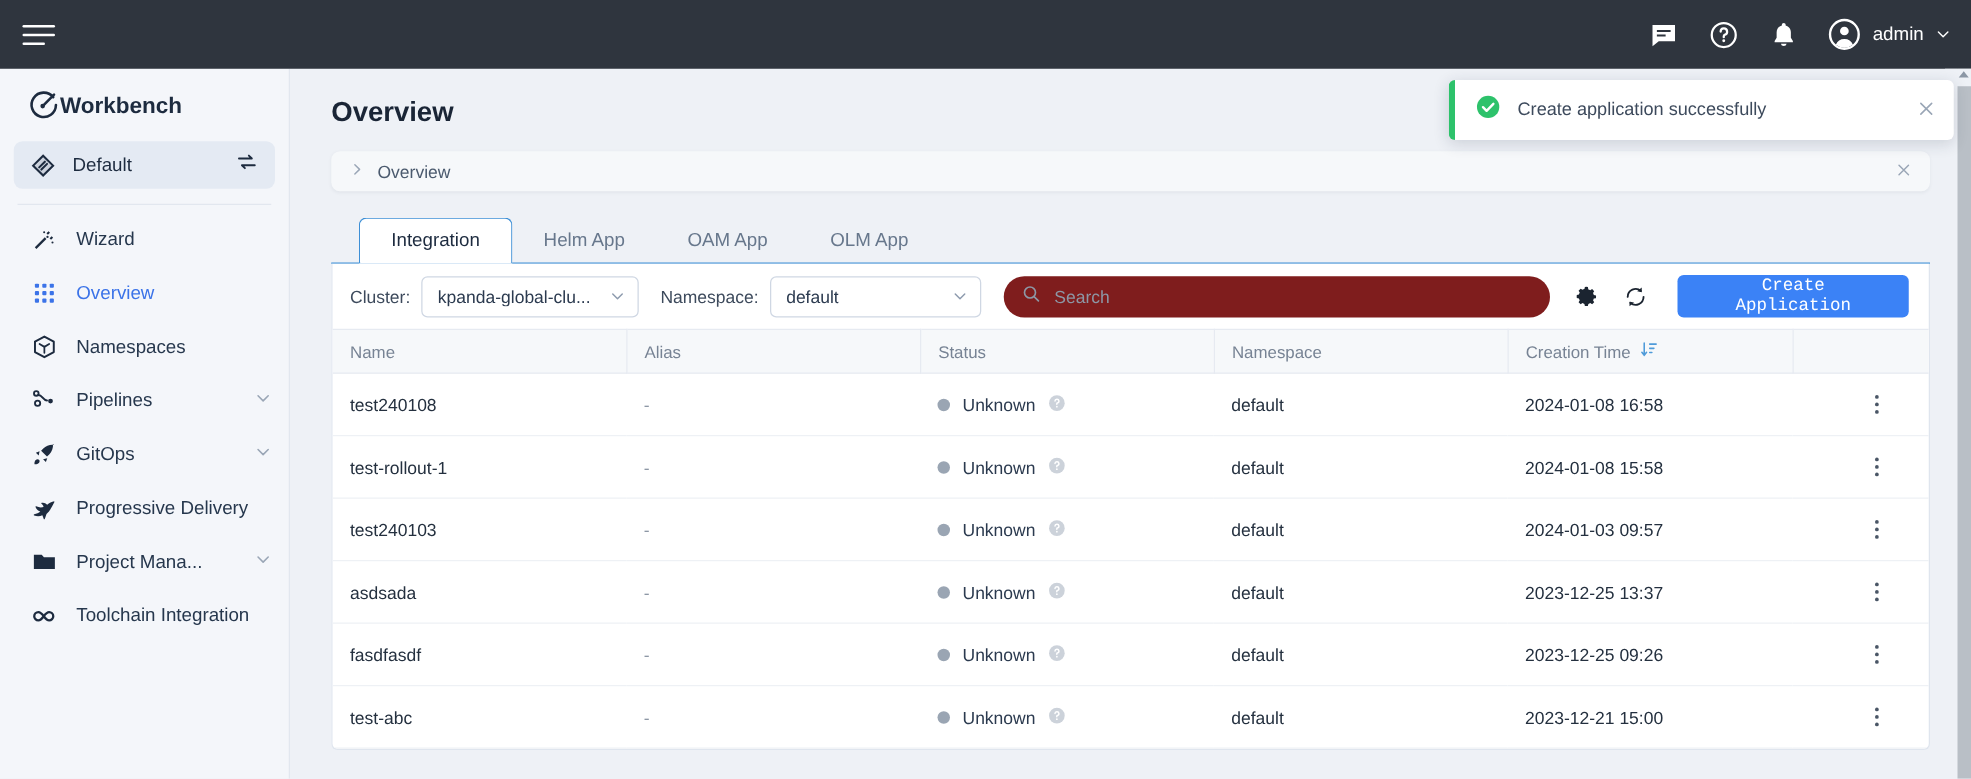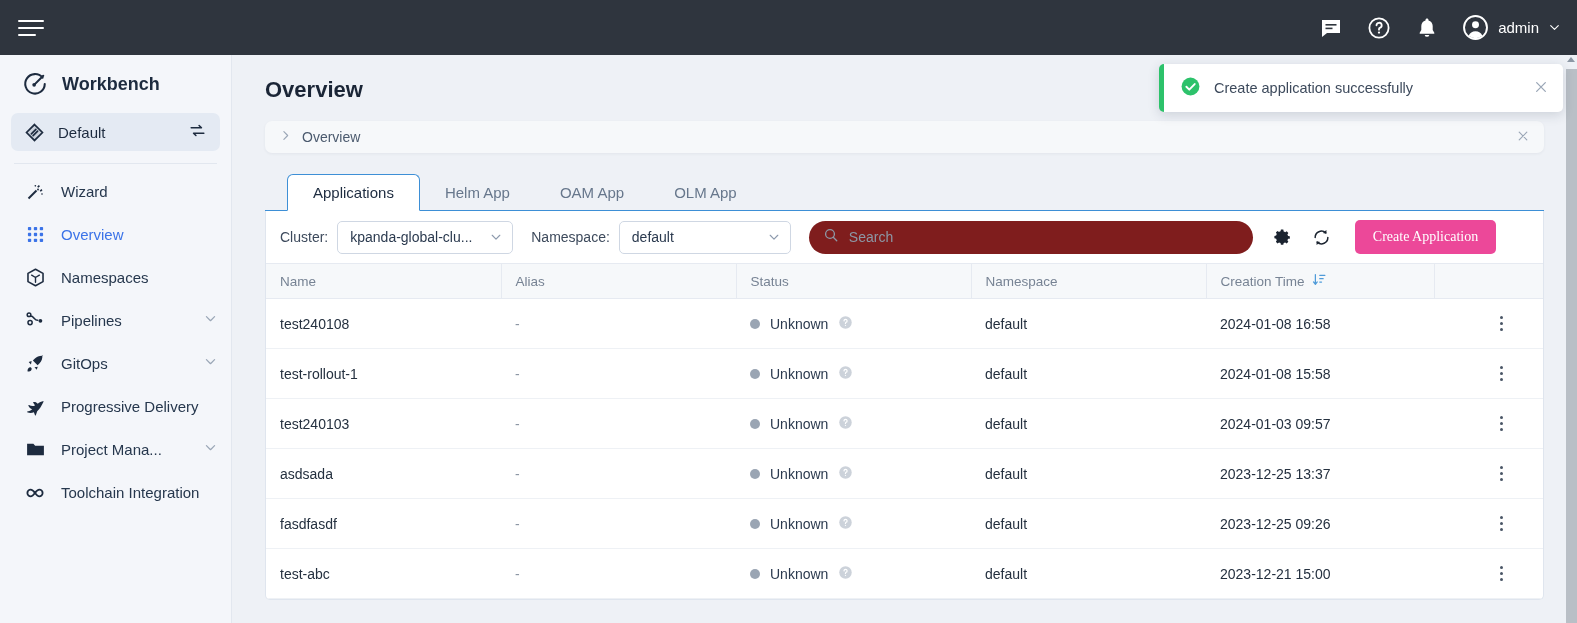"Workbench" .wb-head { gap: 14px -> none }
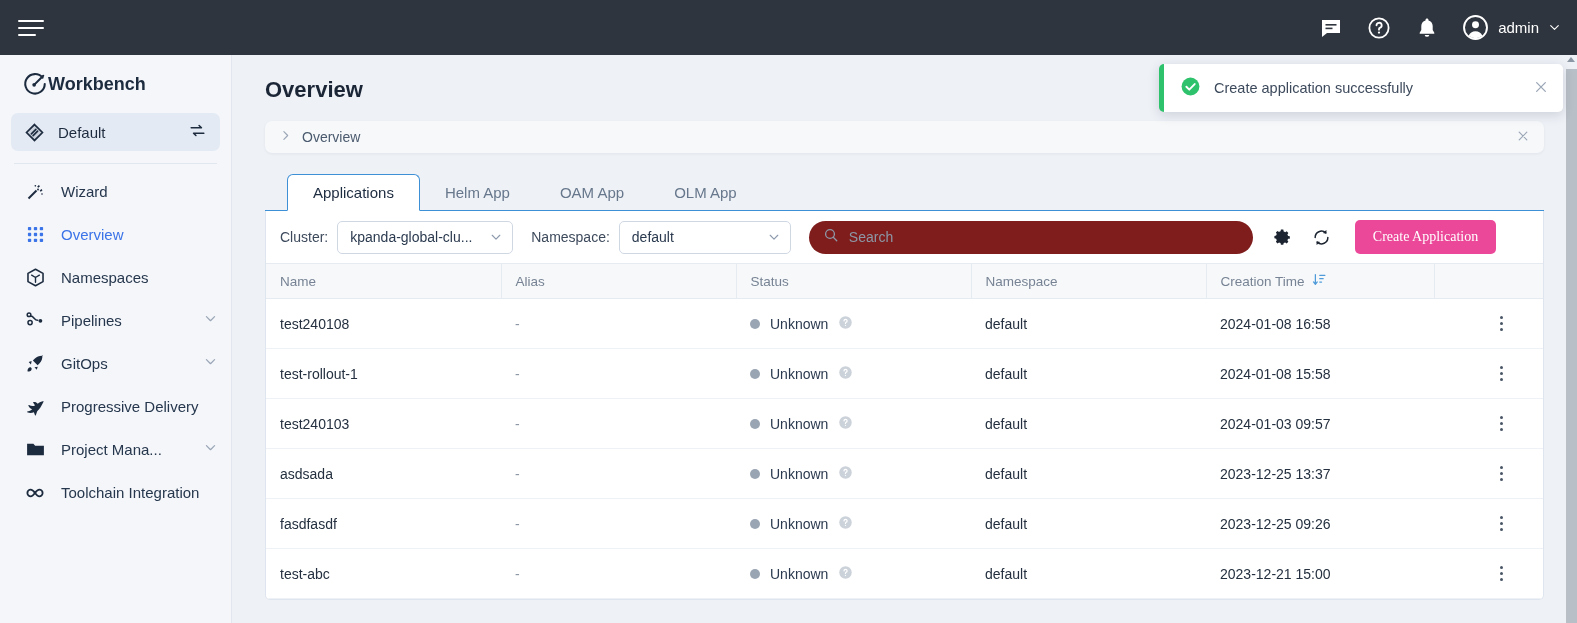"Applications" div.tab { text: Applications -> Integration }
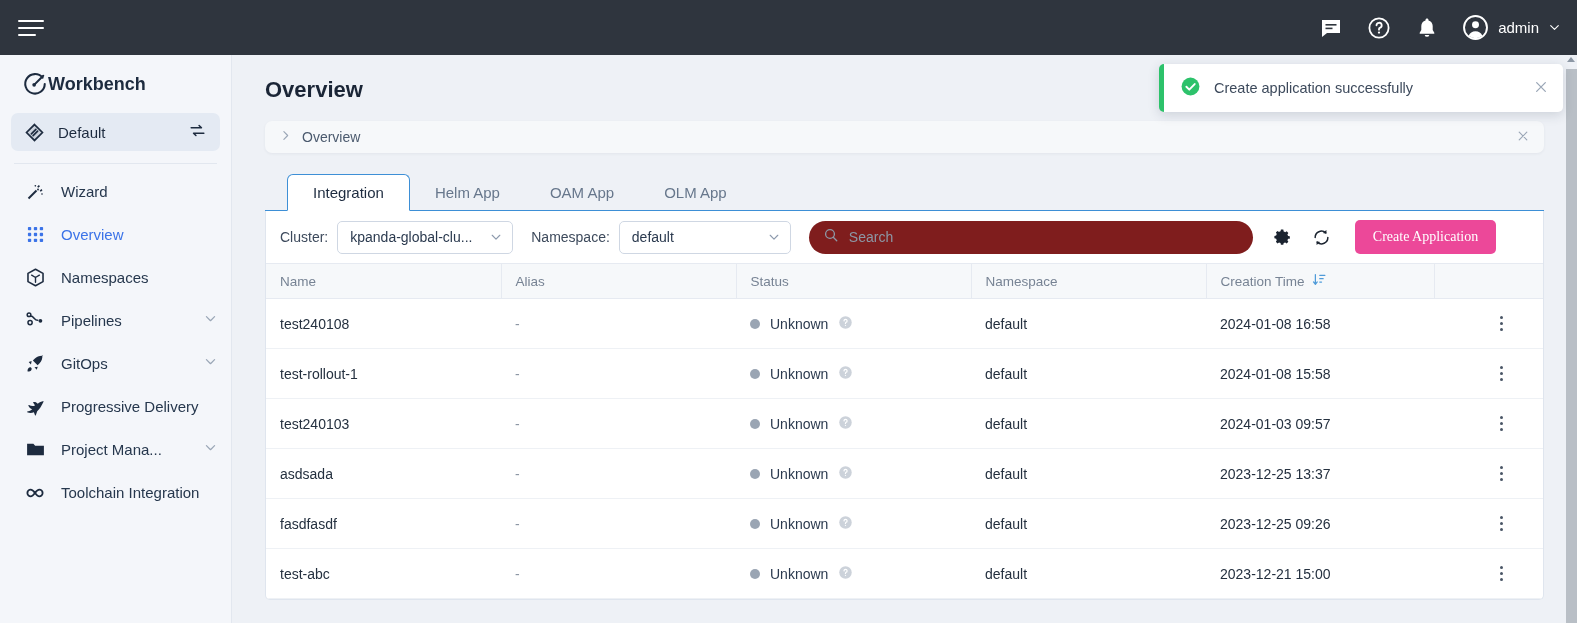"Create Application" .btn-primary { background: #ec4899 -> #3b82f6; font-family: Liberation Serif, serif -> Liberation Mono, monospace }
